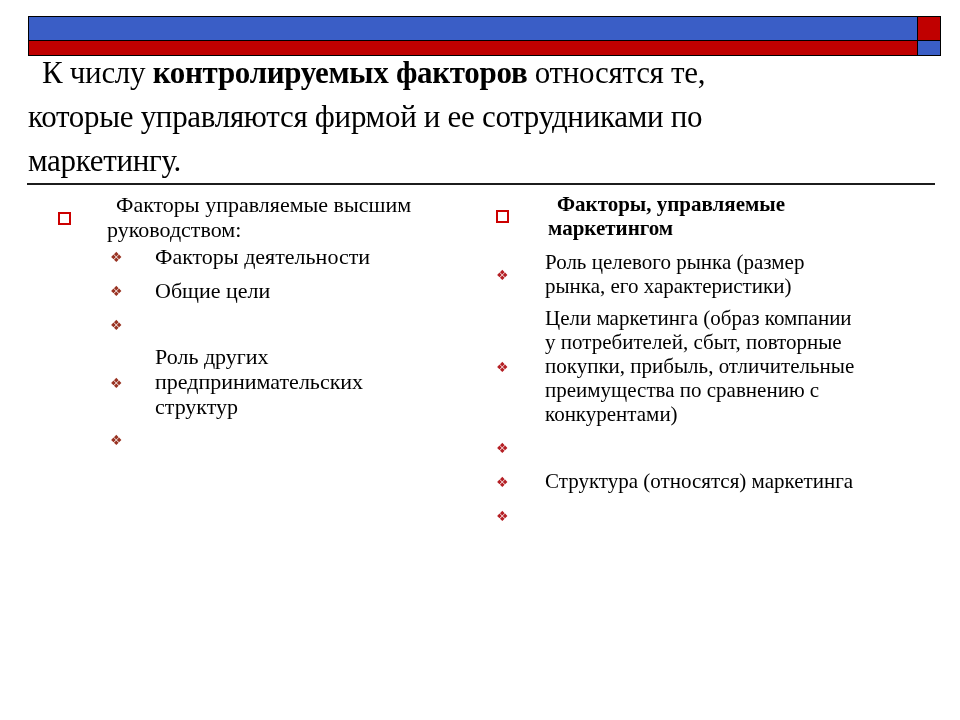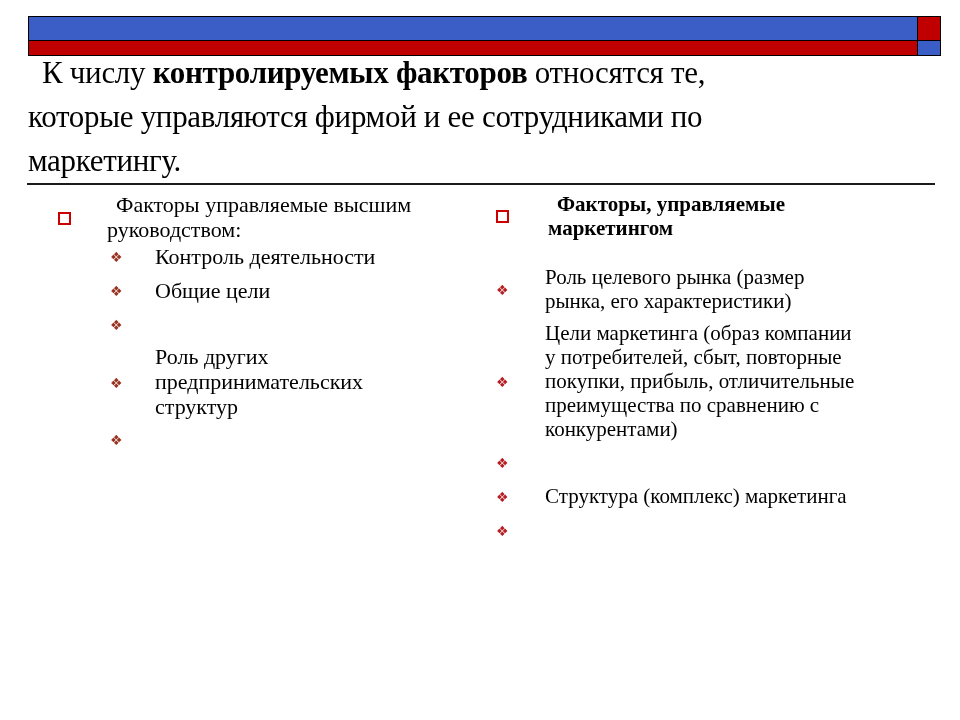"Факторы, управляемые" .col-right .row-h { margin-bottom: 25px -> 10px }
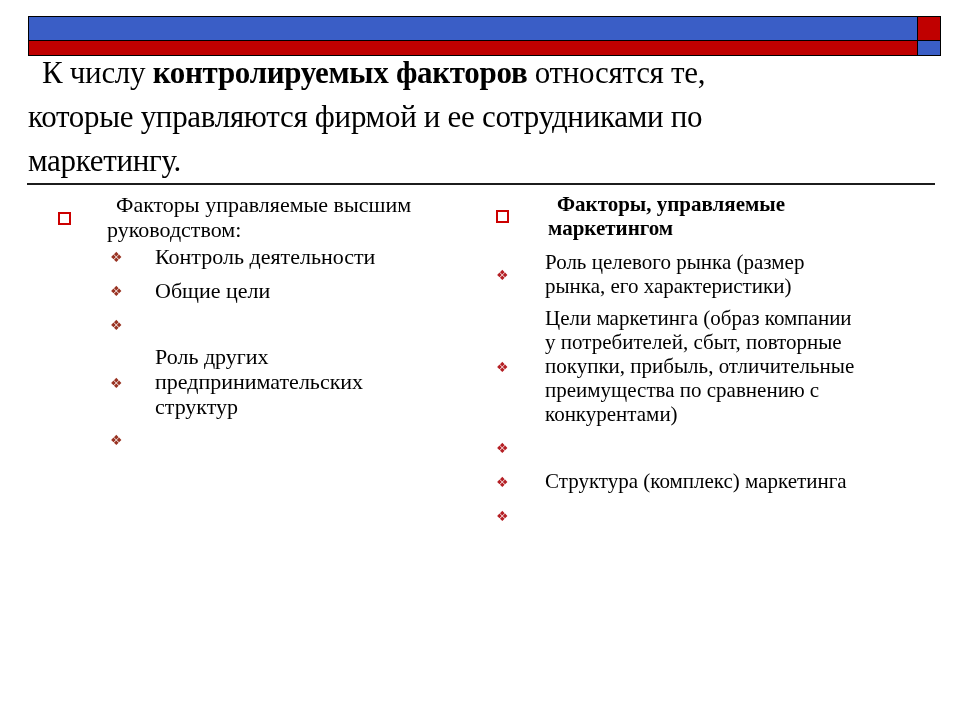"Контроль деятельности" div.txt { text: Контроль -> Факторы }
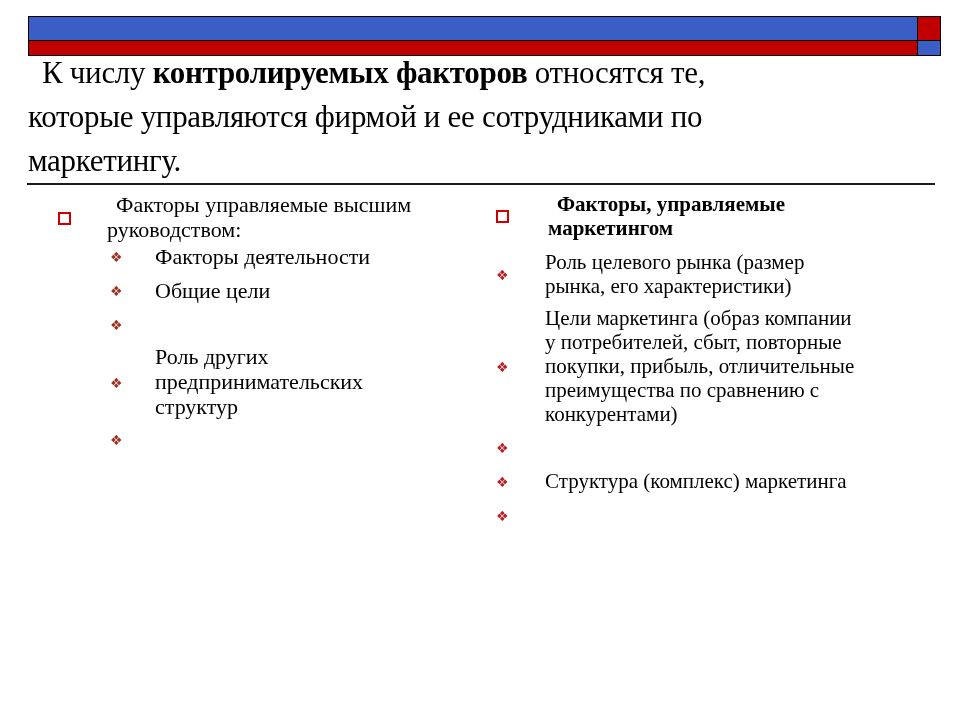"Структура (комплекс) маркетинга" div.txt { text: комплекс -> относятся }
